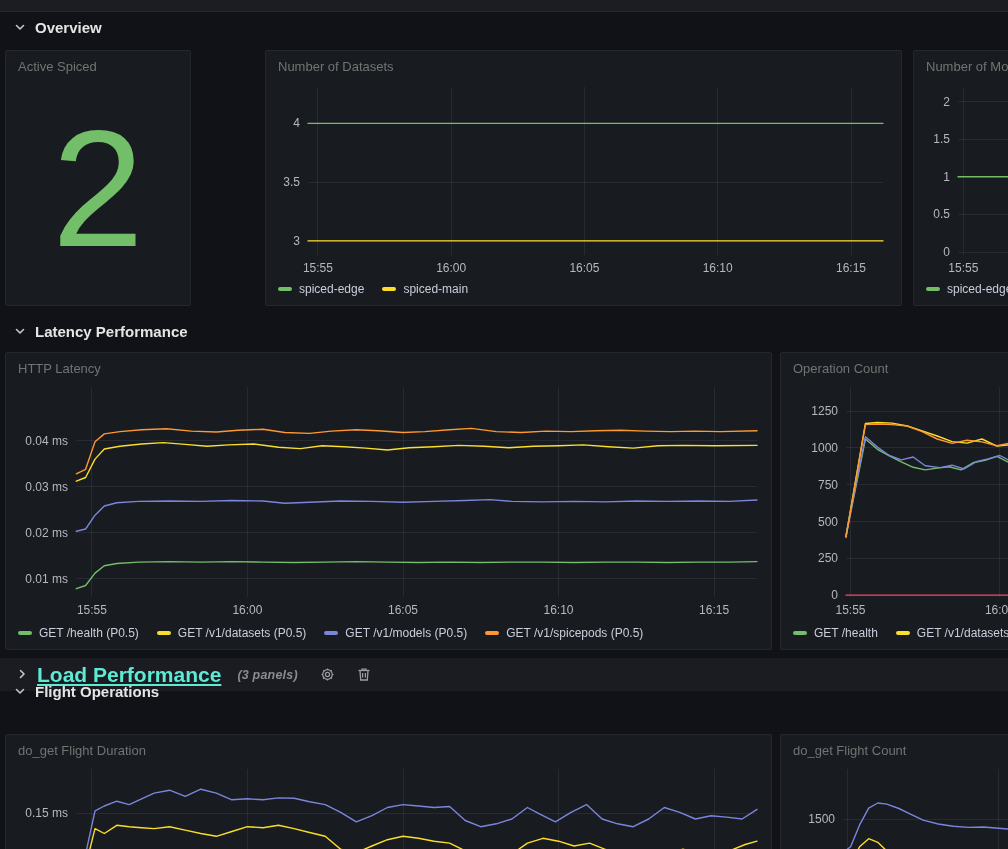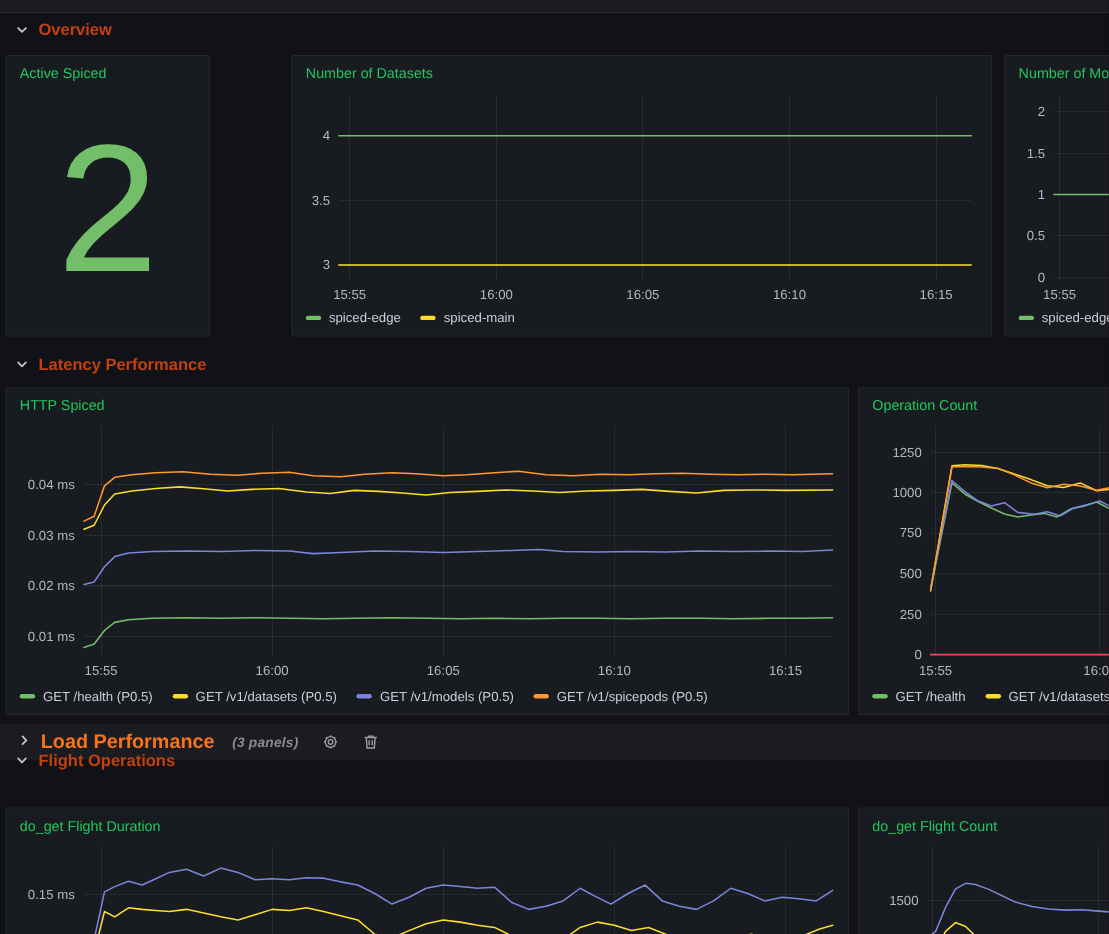"Overview" .section-header { color: #c2410c -> #e5e5e5 }
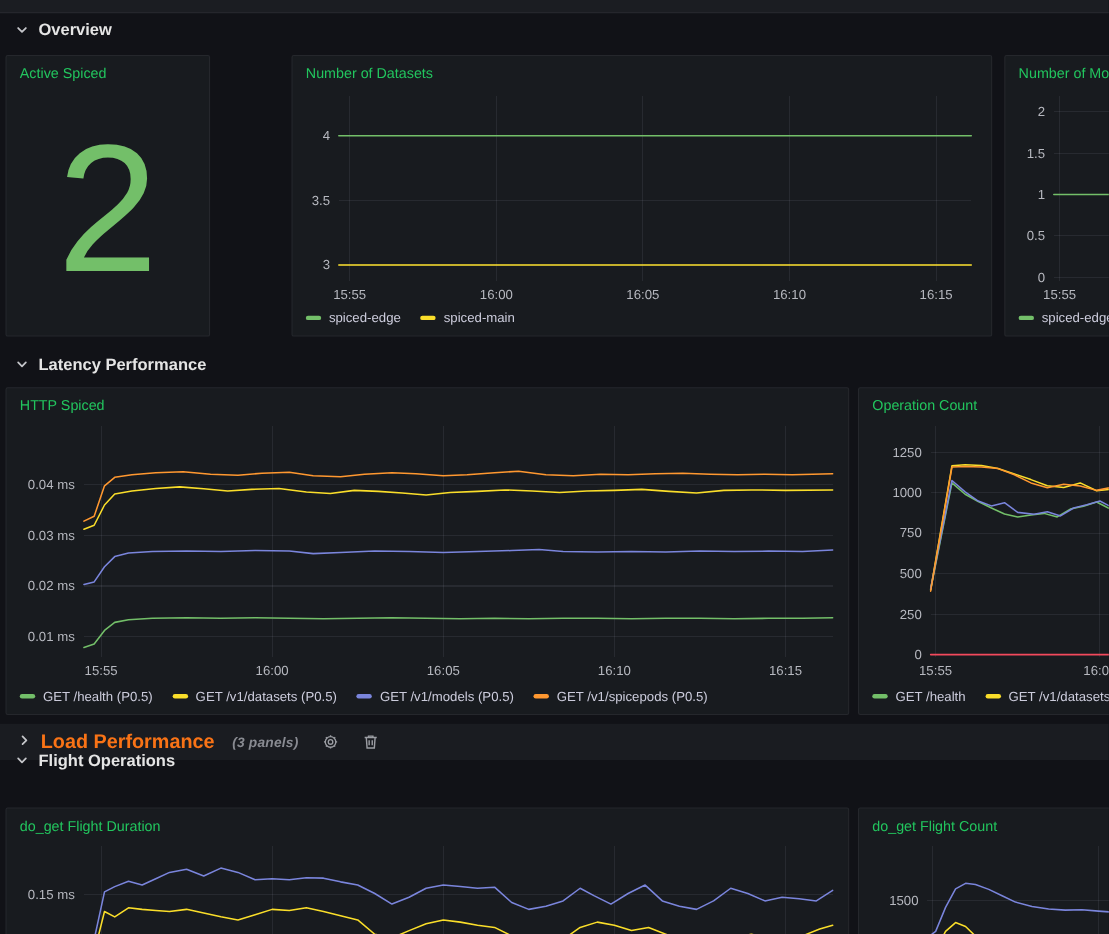"Active Spiced" .panel-title { color: #22c55e -> #737373 }
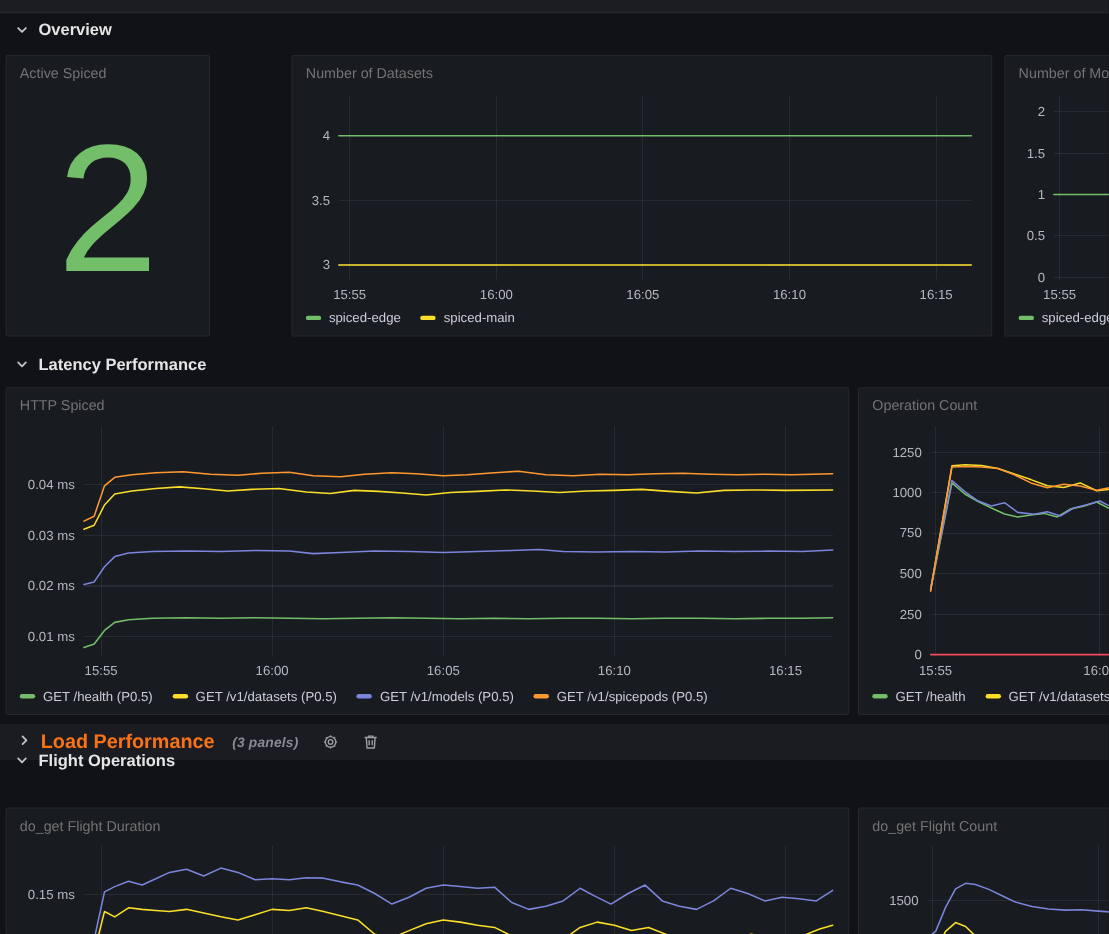"HTTP Spiced" div.panel-title { text: Spiced -> Latency }
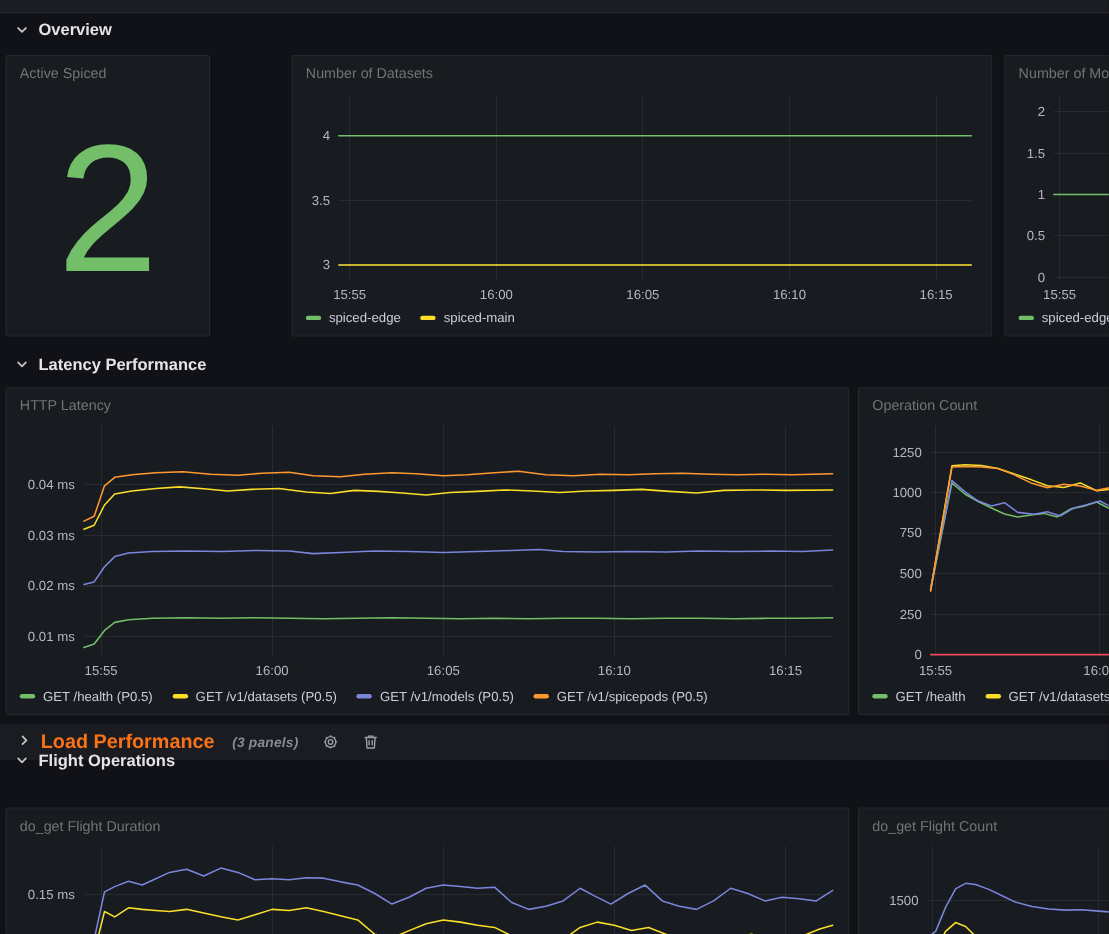"Load Performance" .row-strip .title { color: #f97316 -> #5eead4; font-size: 18px -> 21px; text-decoration: none -> underline }
